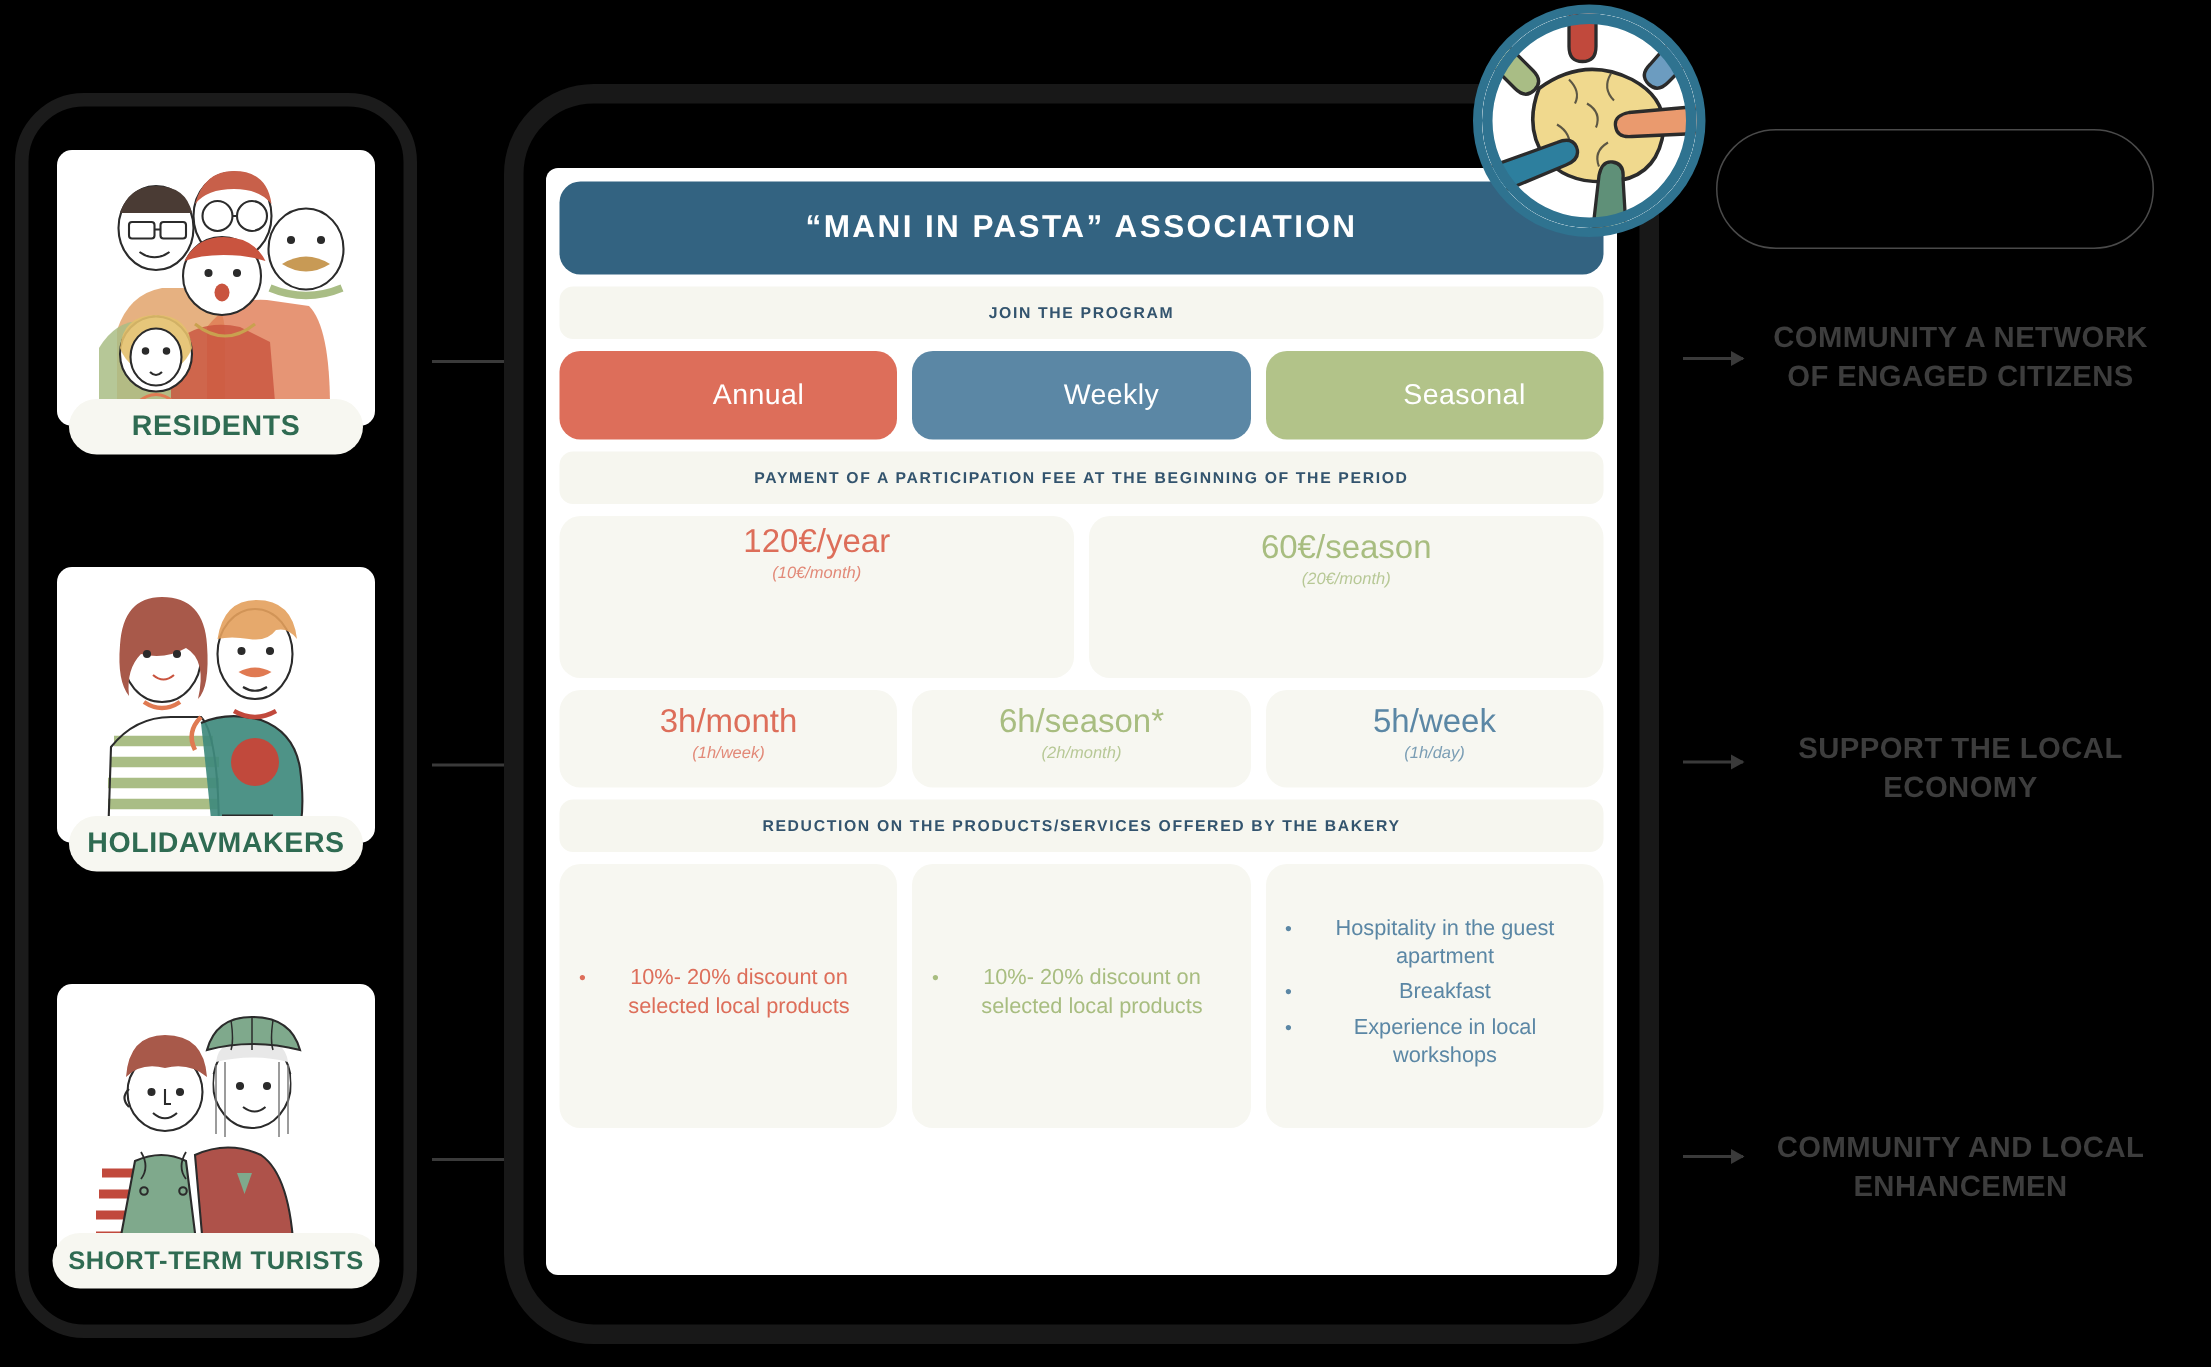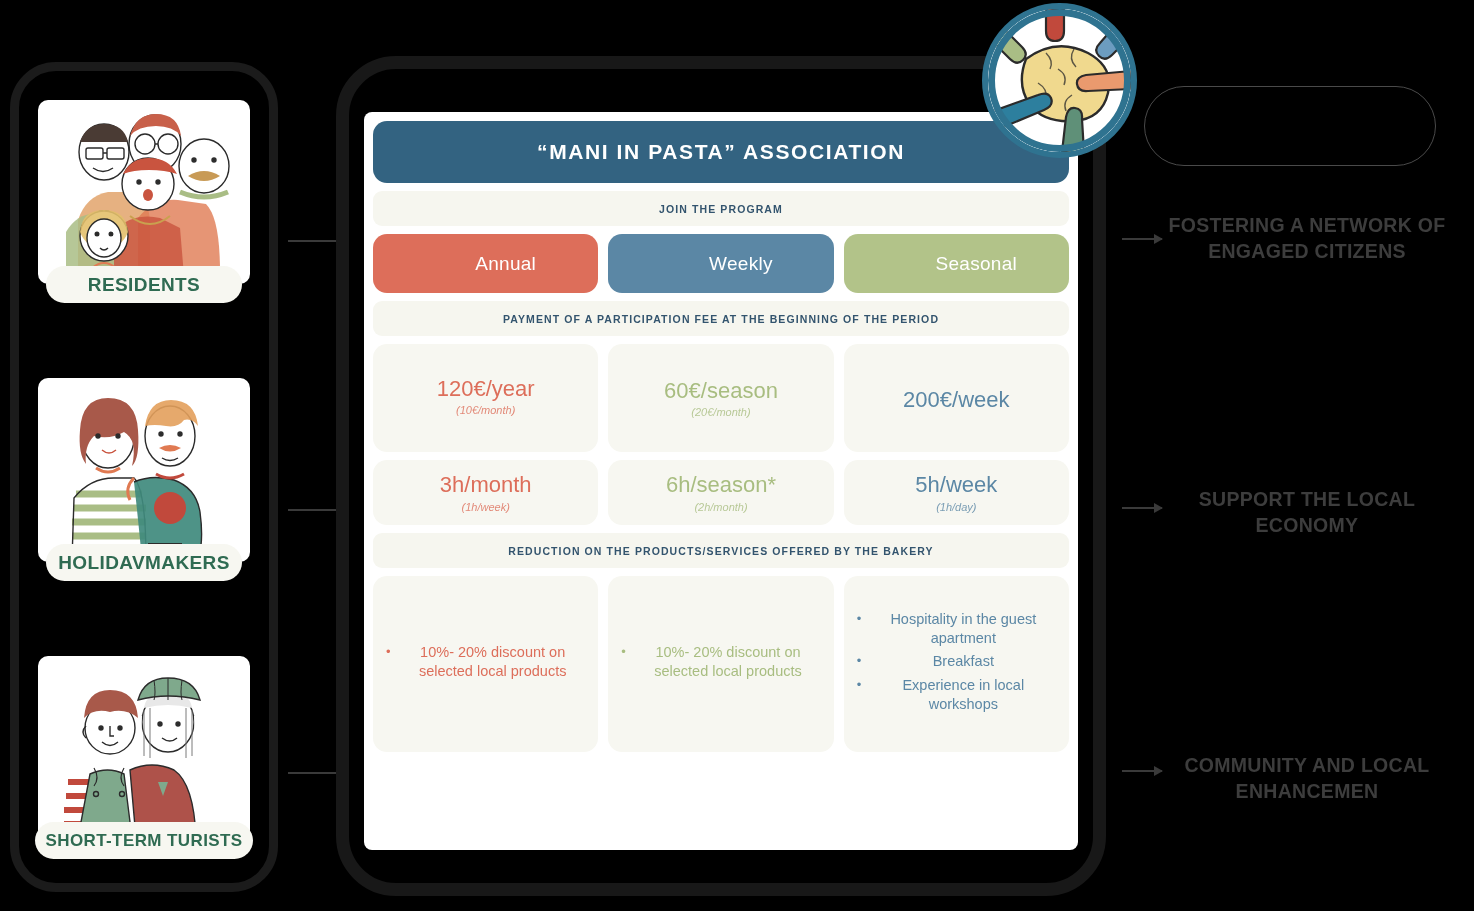"FOSTERING A NETWORK OF ENGAGED" div.outcome { text: FOSTERING -> COMMUNITY }
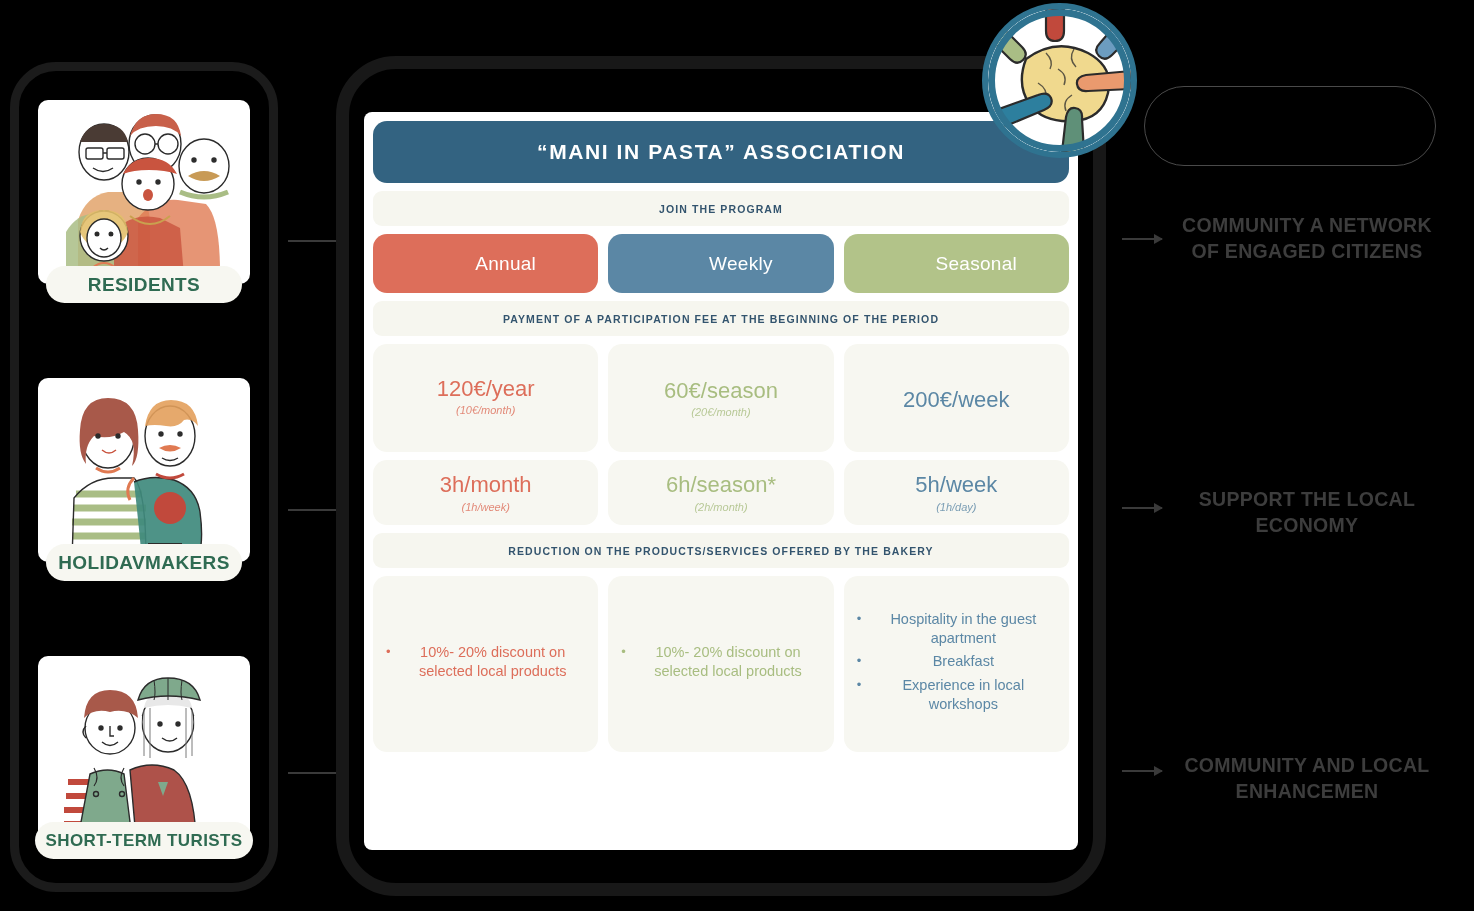"120€/year" .cell { justify-content: center -> flex-start }
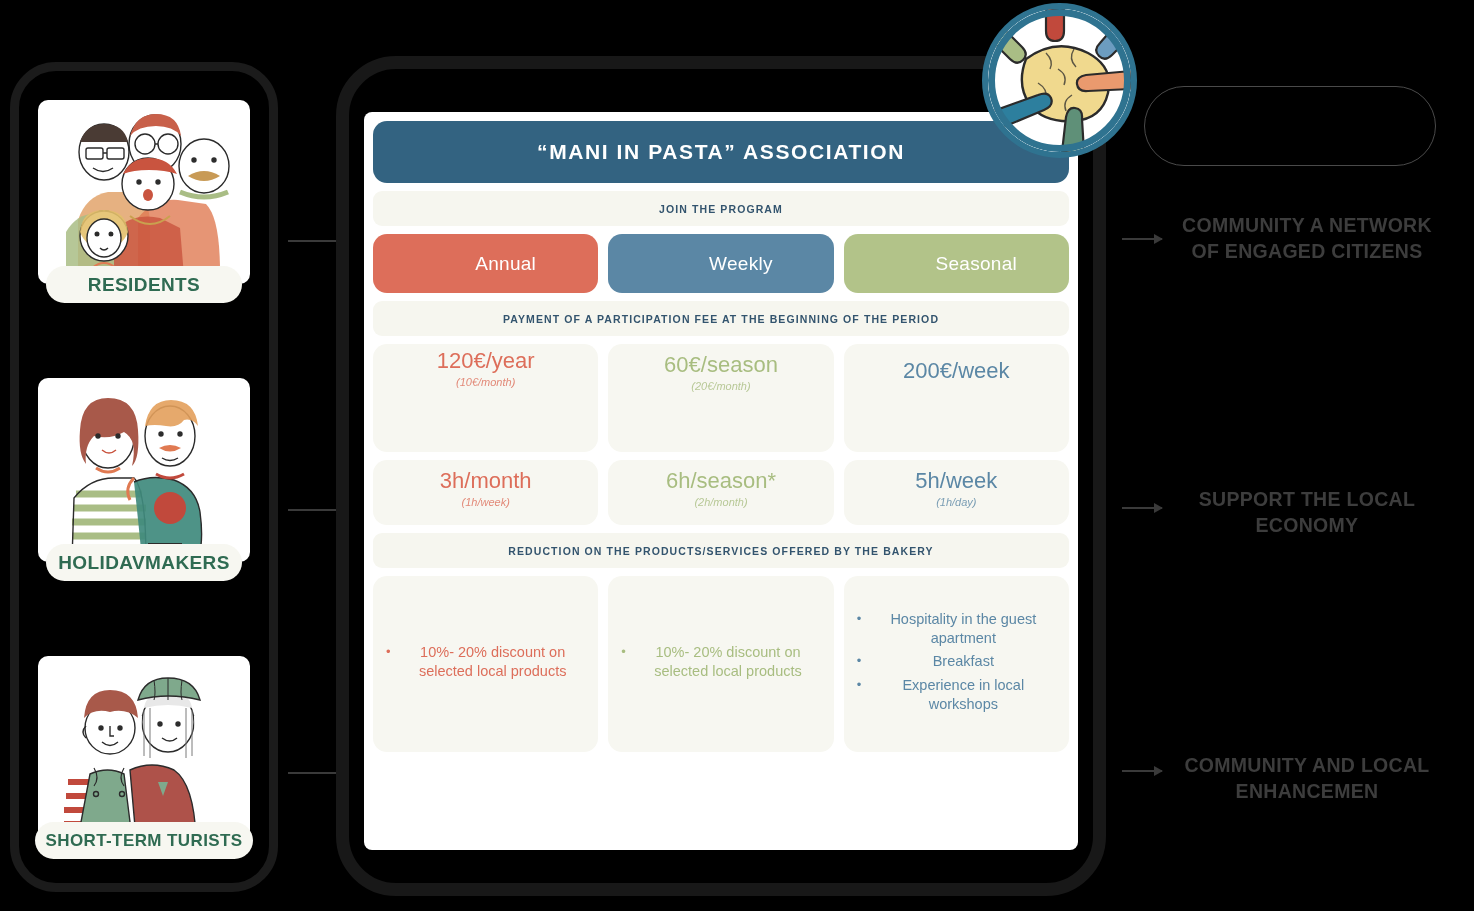"200€/week" div.cell { html: <div> <div>200€/week</div> <div></div> </div> -> none }
